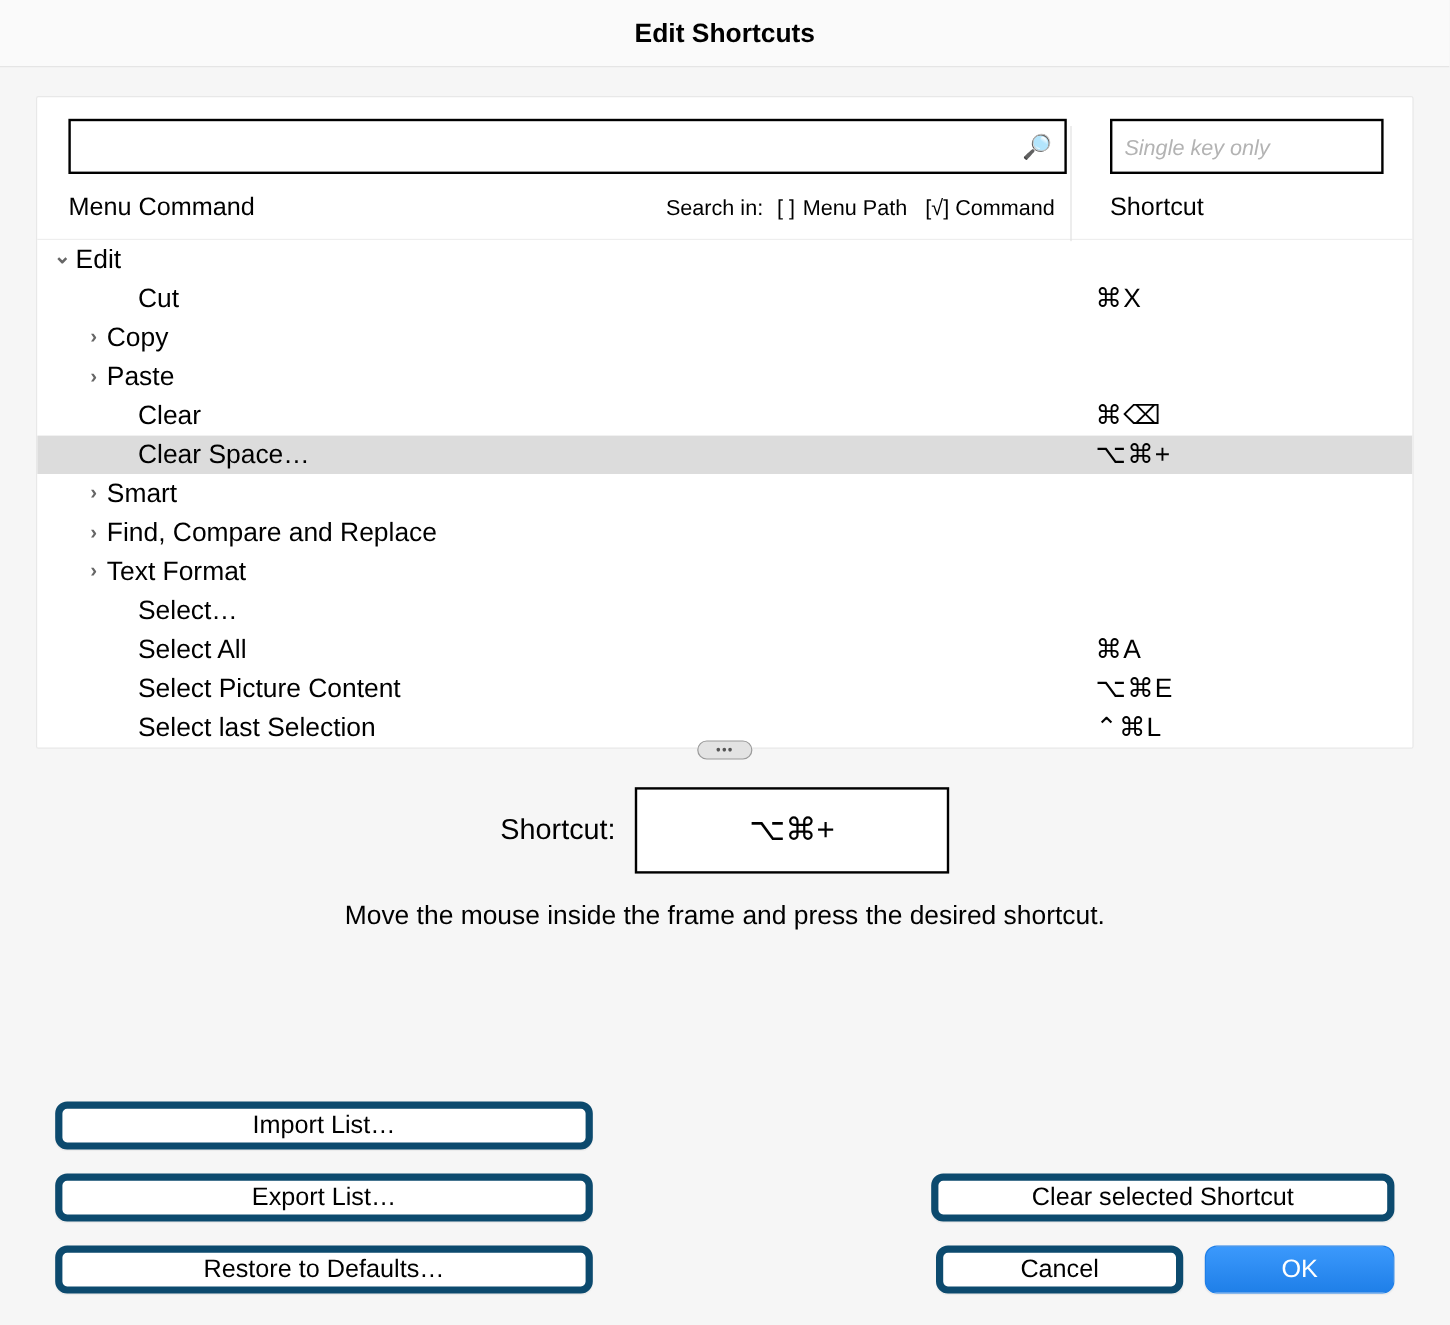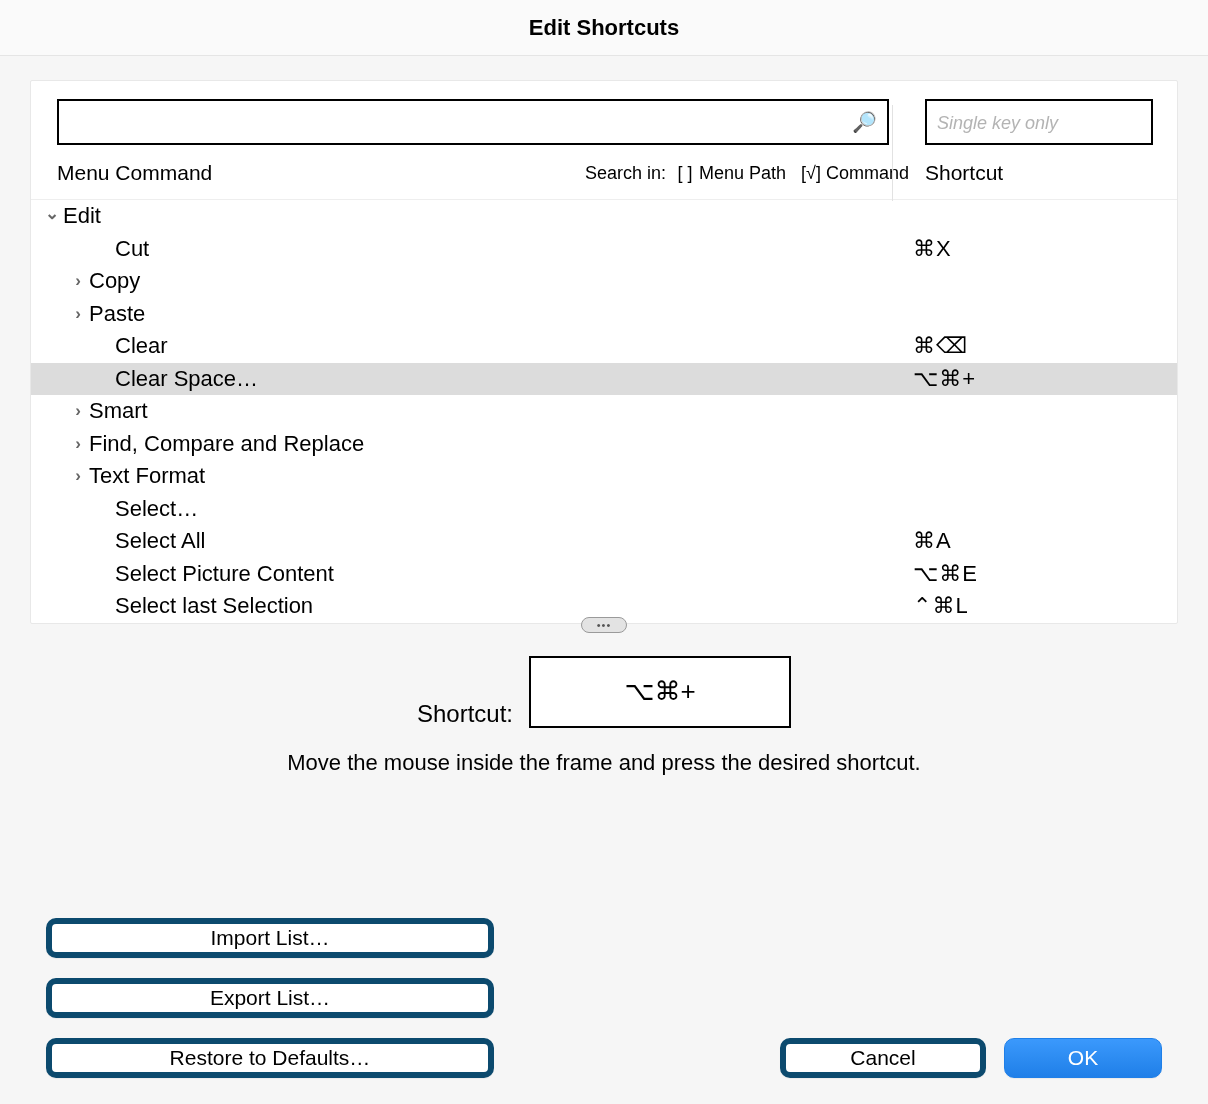"Menu Command" .label-row { gap: 16px -> 46px }
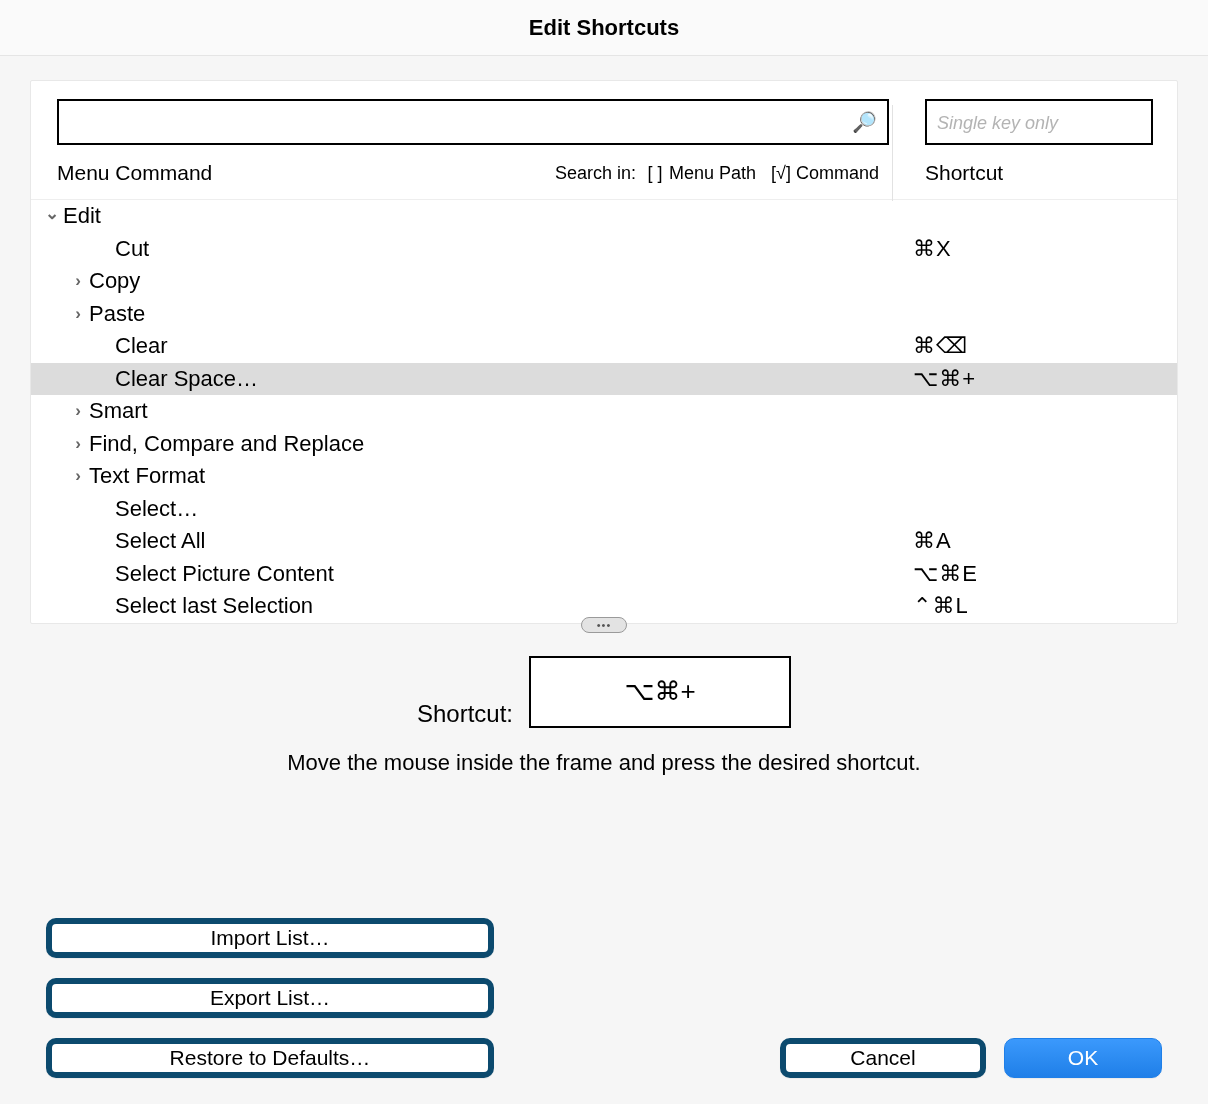"Shortcut:" .shortcut-line { align-items: flex-end -> center }
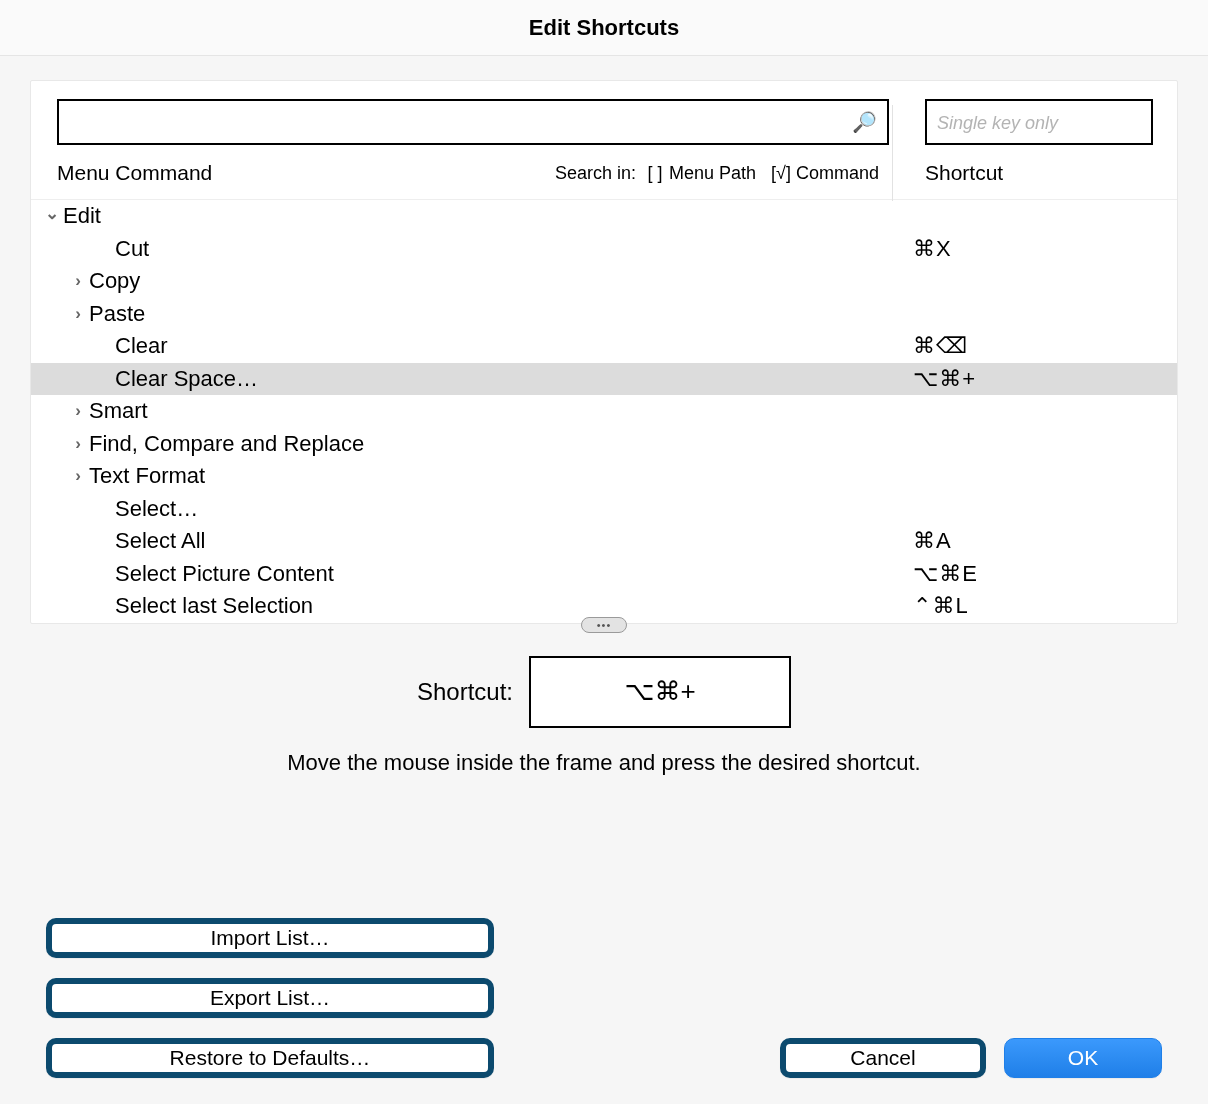"Clear selected Shortcut" div.mbtn { html: none -> <div>Clear selected Shortcut</div> }
